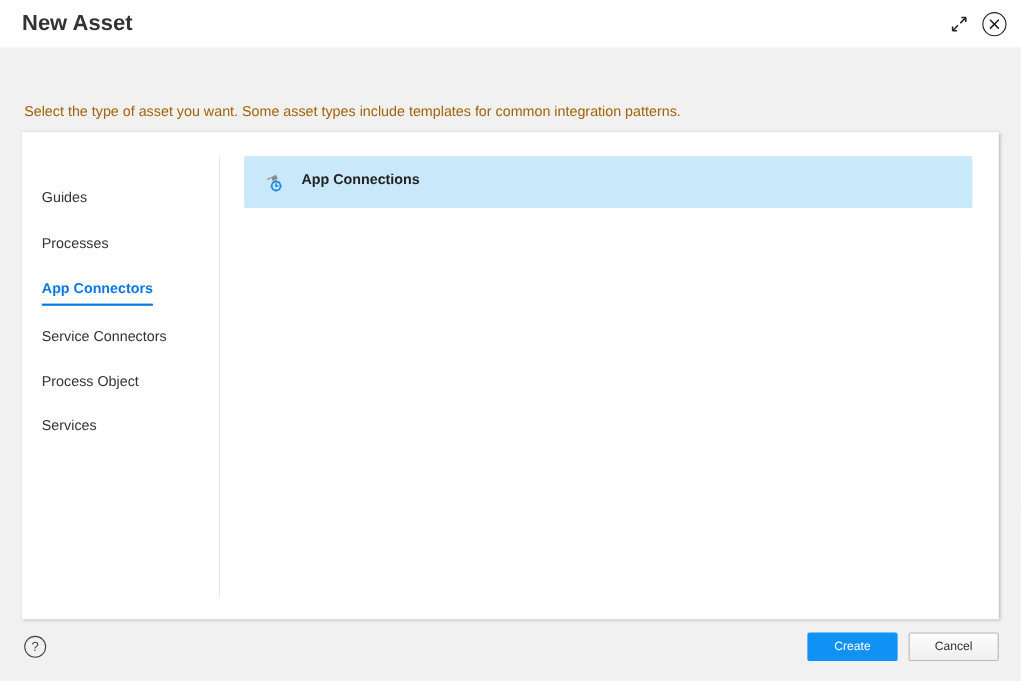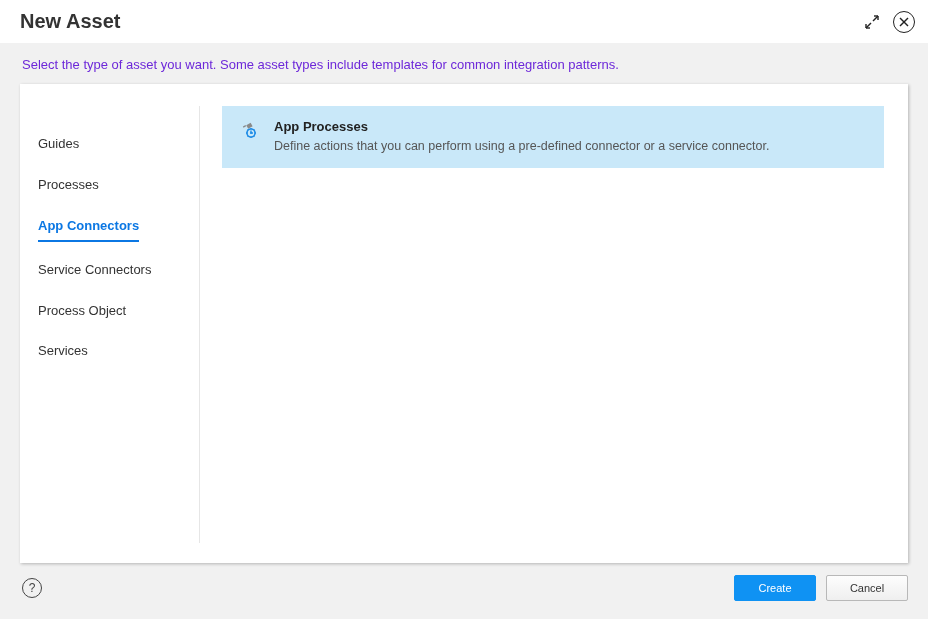"Select the type of asset" .intro-text { color: #6d28d9 -> #a16207; margin-top: none -> 36px }
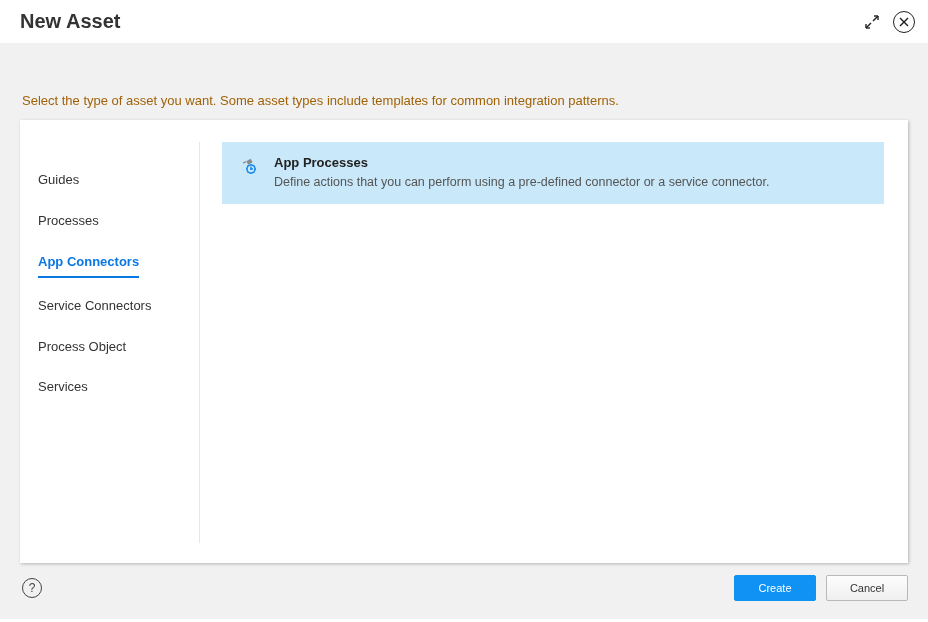"App Processes" div.asset-title { text: Processes -> Connections }
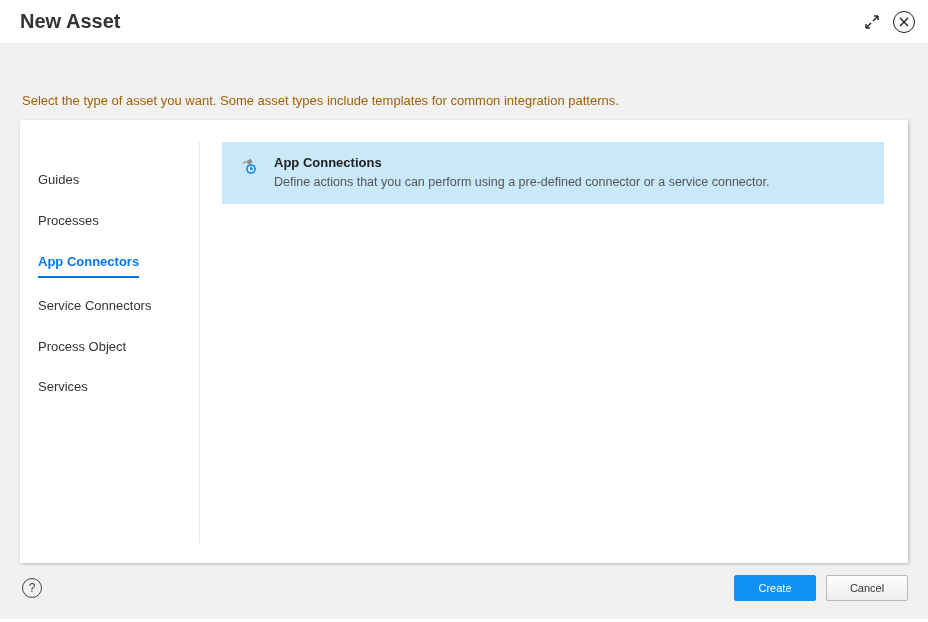"Define actions that you can" div.asset-desc { html: <div>Define actions that you can perform using a pre-defined connector or a service connector.</div> -> none }
